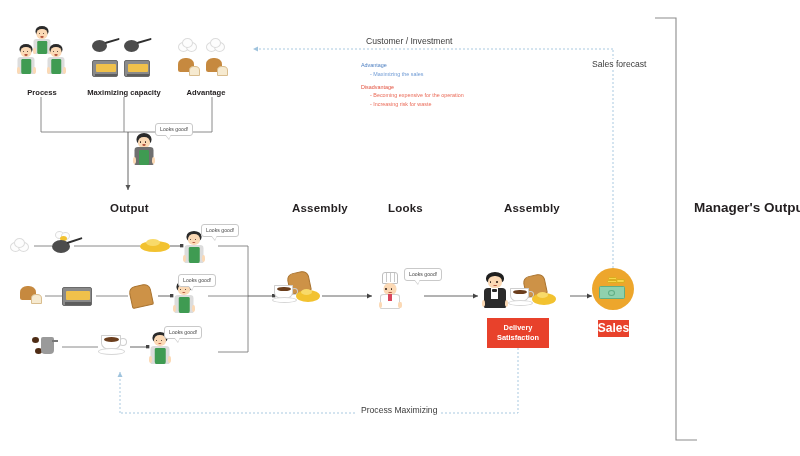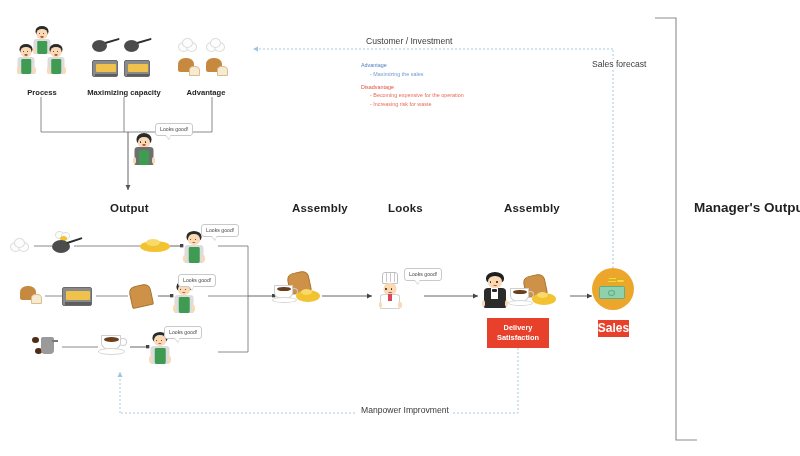"Manpower Improvment" div.abs { text: Manpower Improvment -> Process Maximizing }
